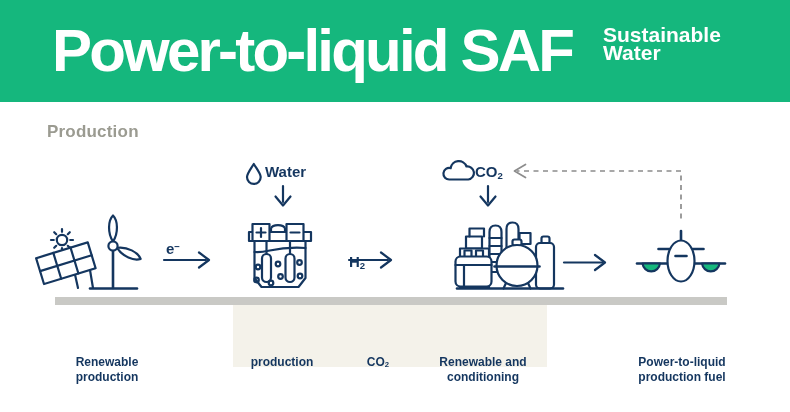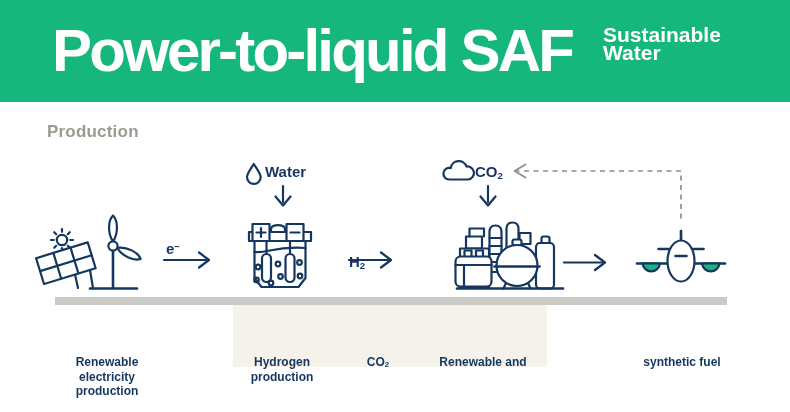"Hydrogen" div { html: <div>Hydrogen</div> -> none }
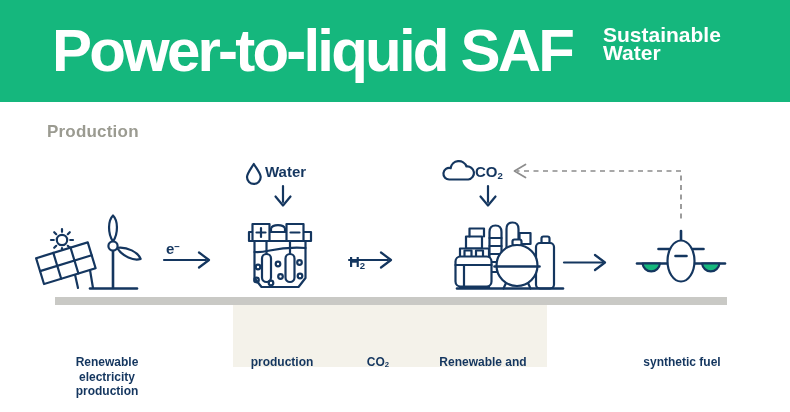"Power-to-liquid" div { html: none -> <div>Power-to-liquid</div> }
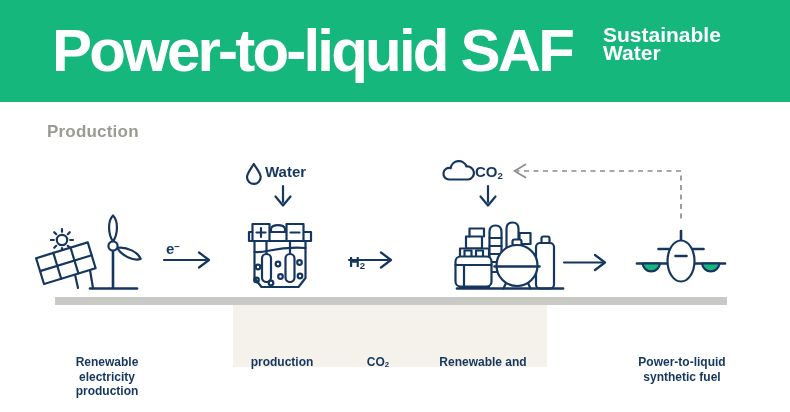"electricity" div { html: <div>electricity</div> -> none }
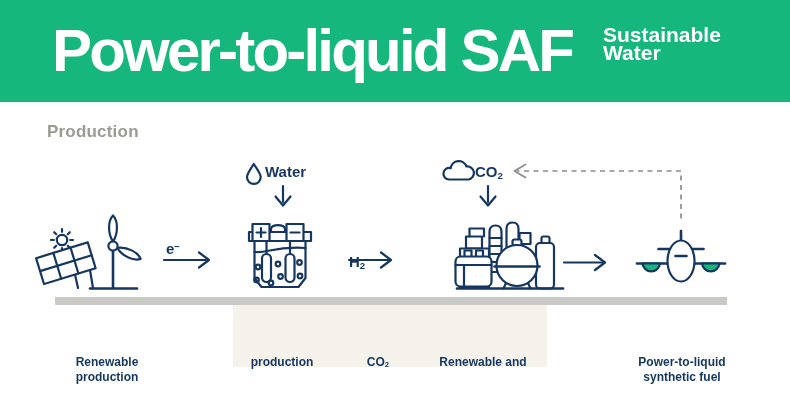"conditioning" div { html: none -> <div>conditioning</div> }
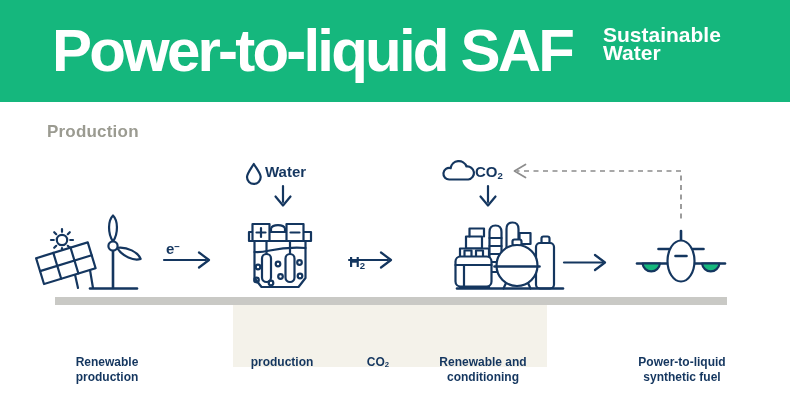"synthetic fuel" div { text: synthetic -> production }
